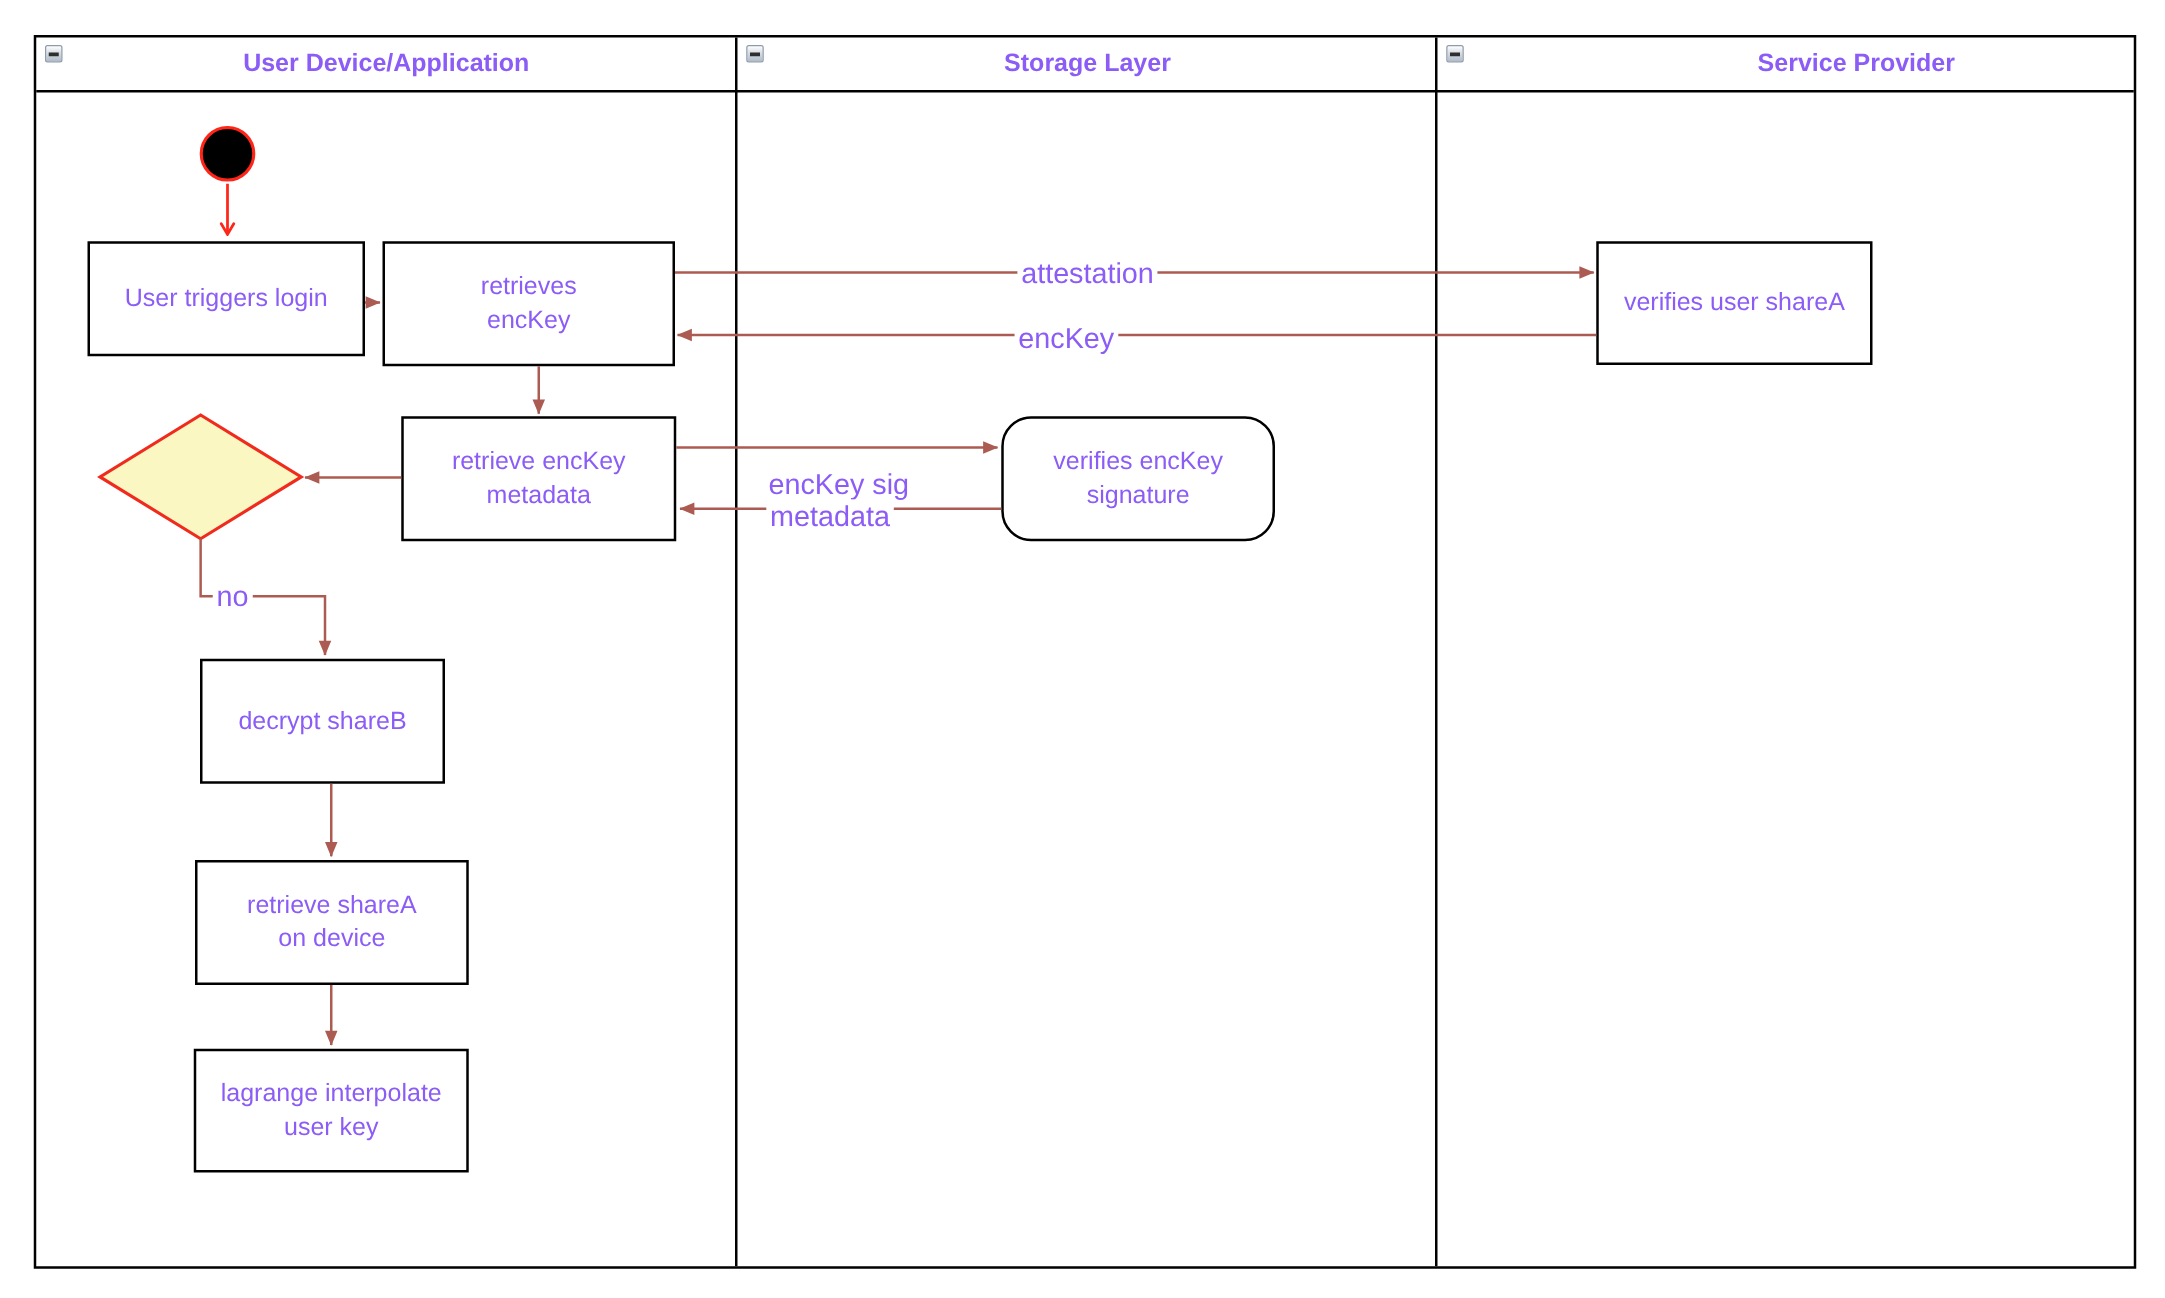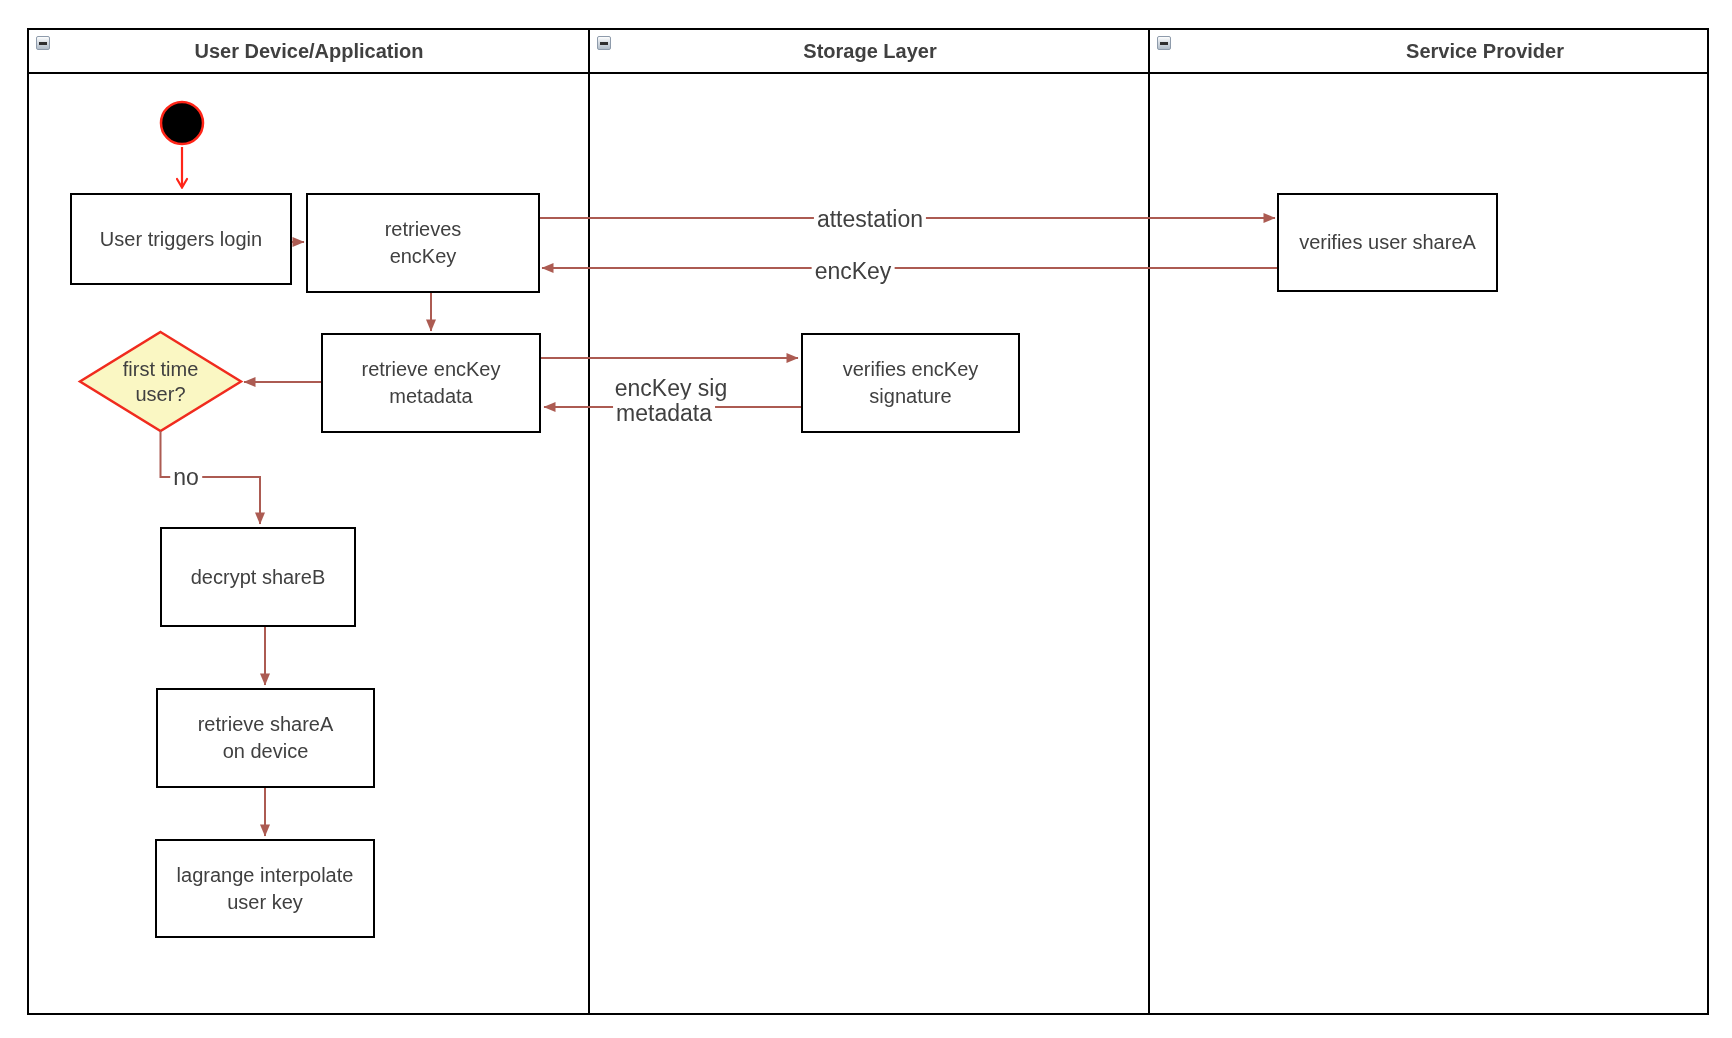"User Device/Application" .canvas { color: #404040 -> #8b5cf6 }
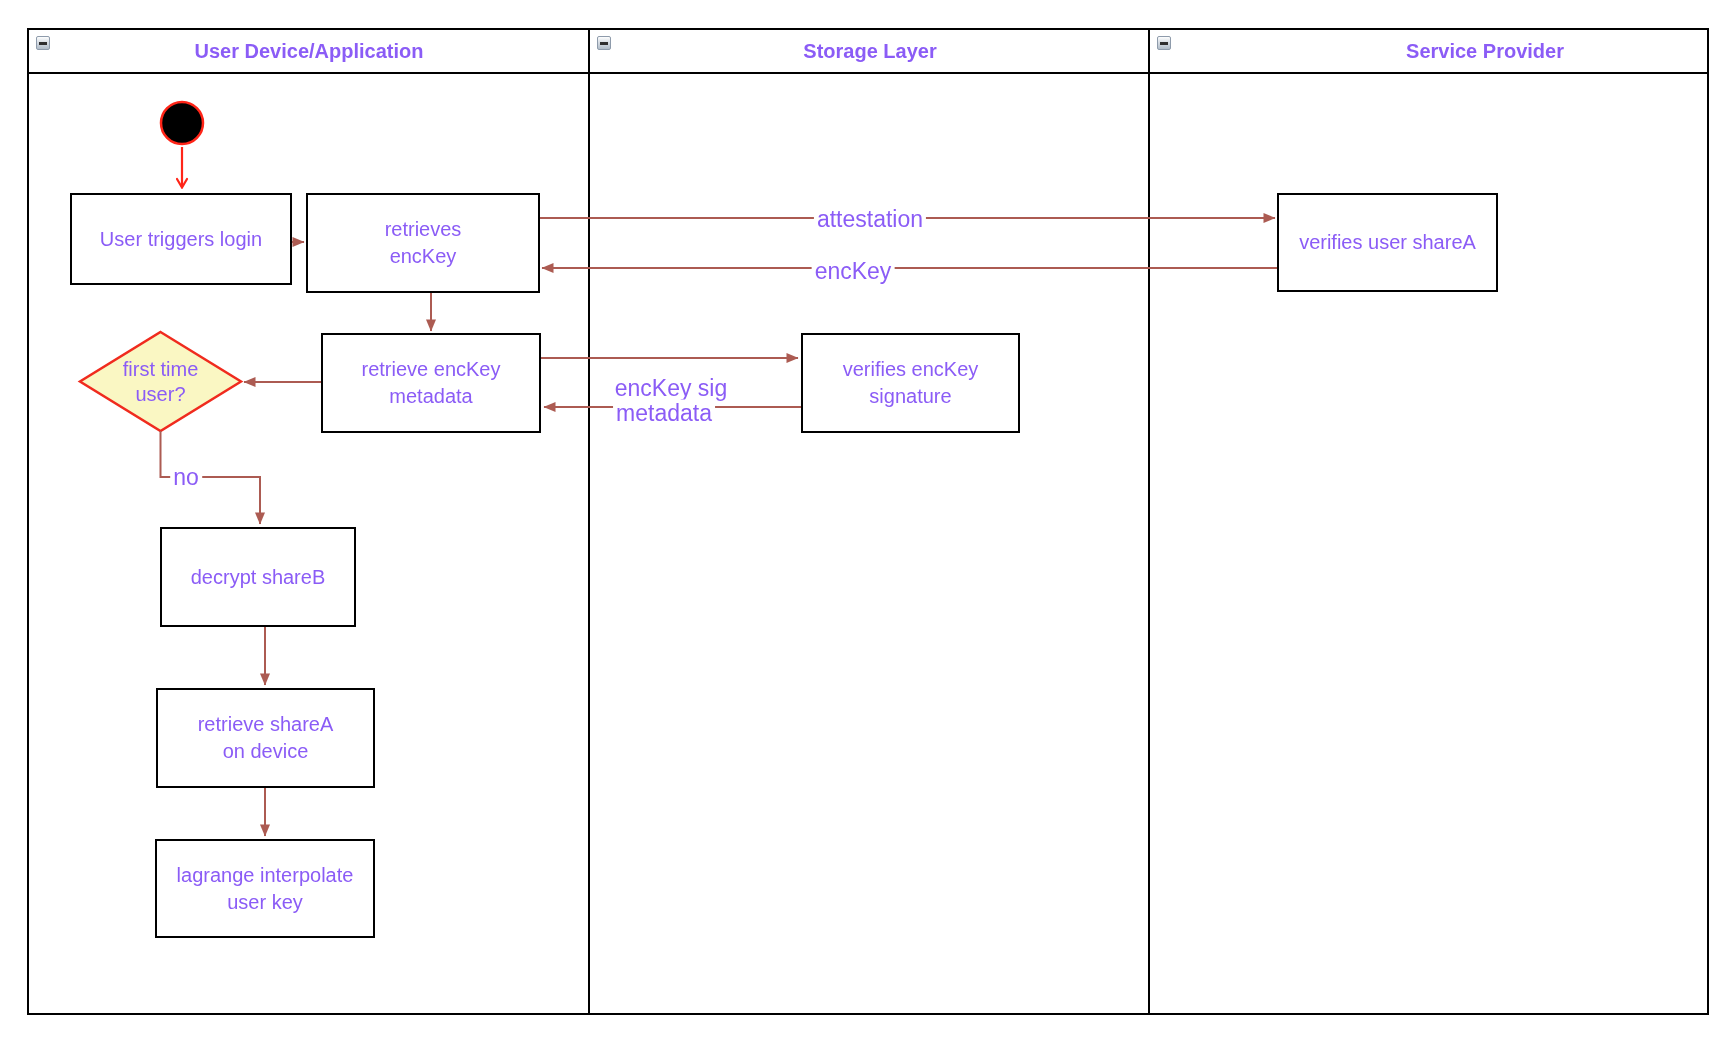"first time" div.decision-label { html: <div>first time user?</div> -> none }
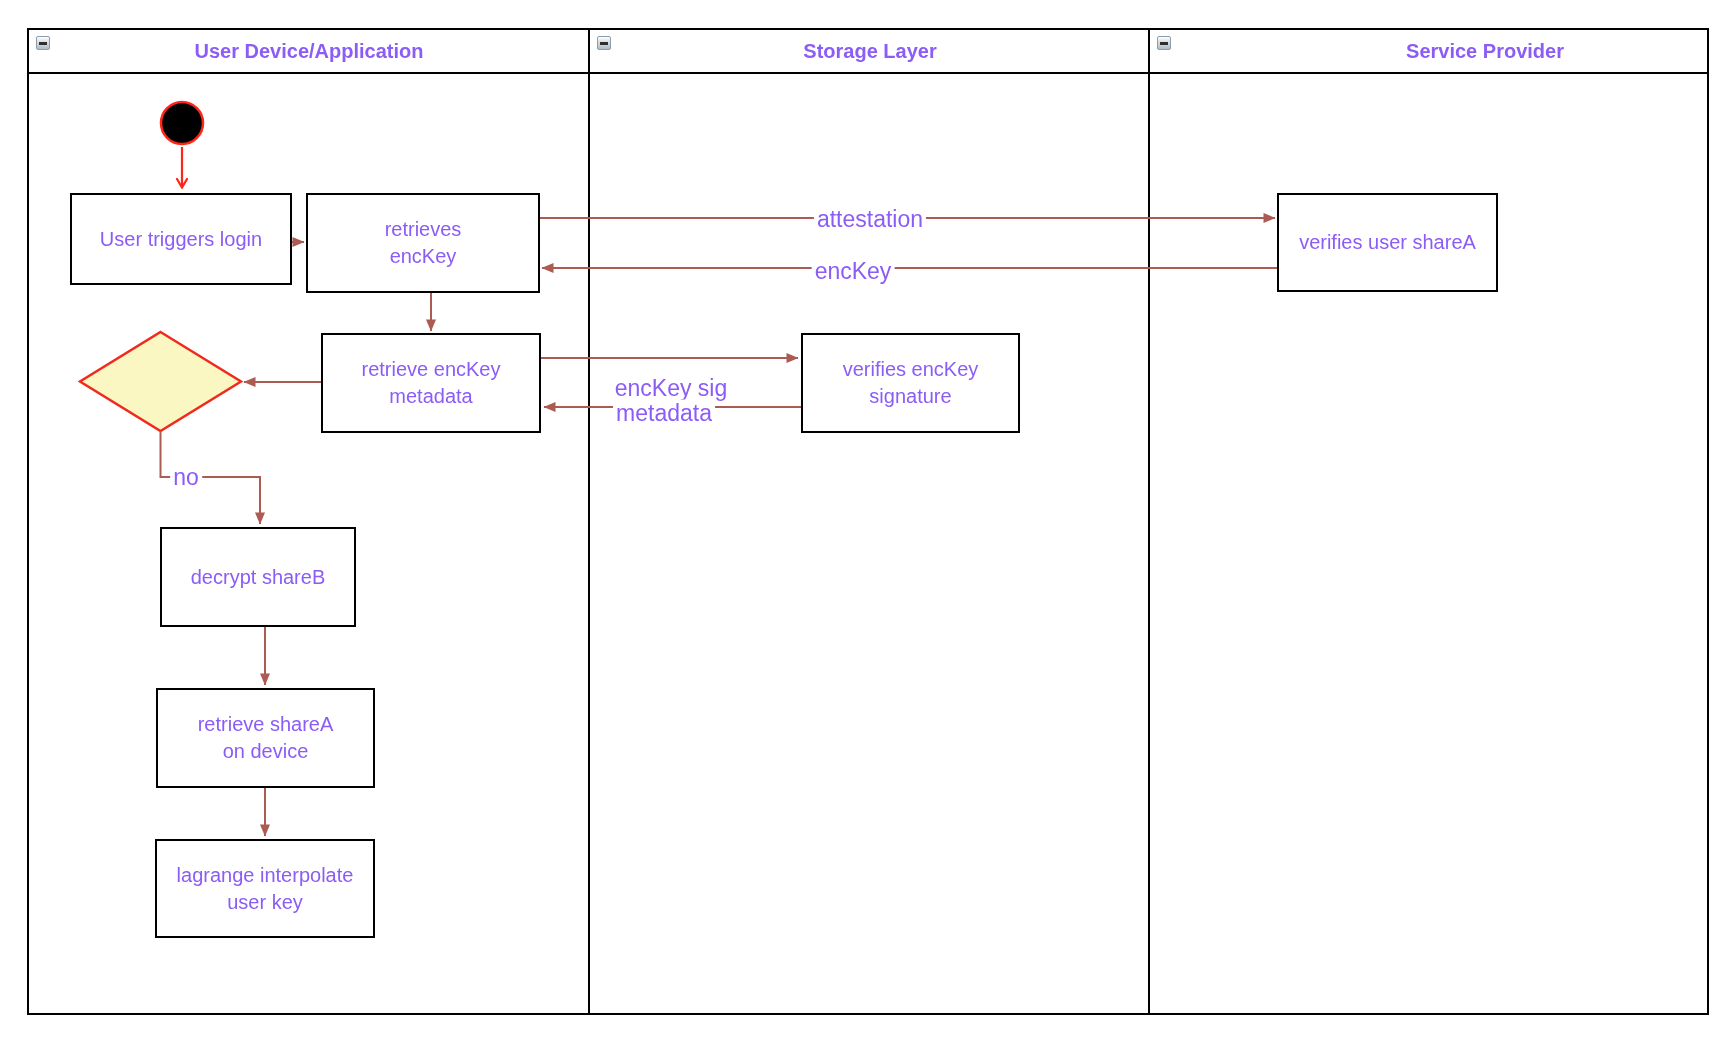"verifies encKey" #n-vsig { border-radius: none -> 24px }
